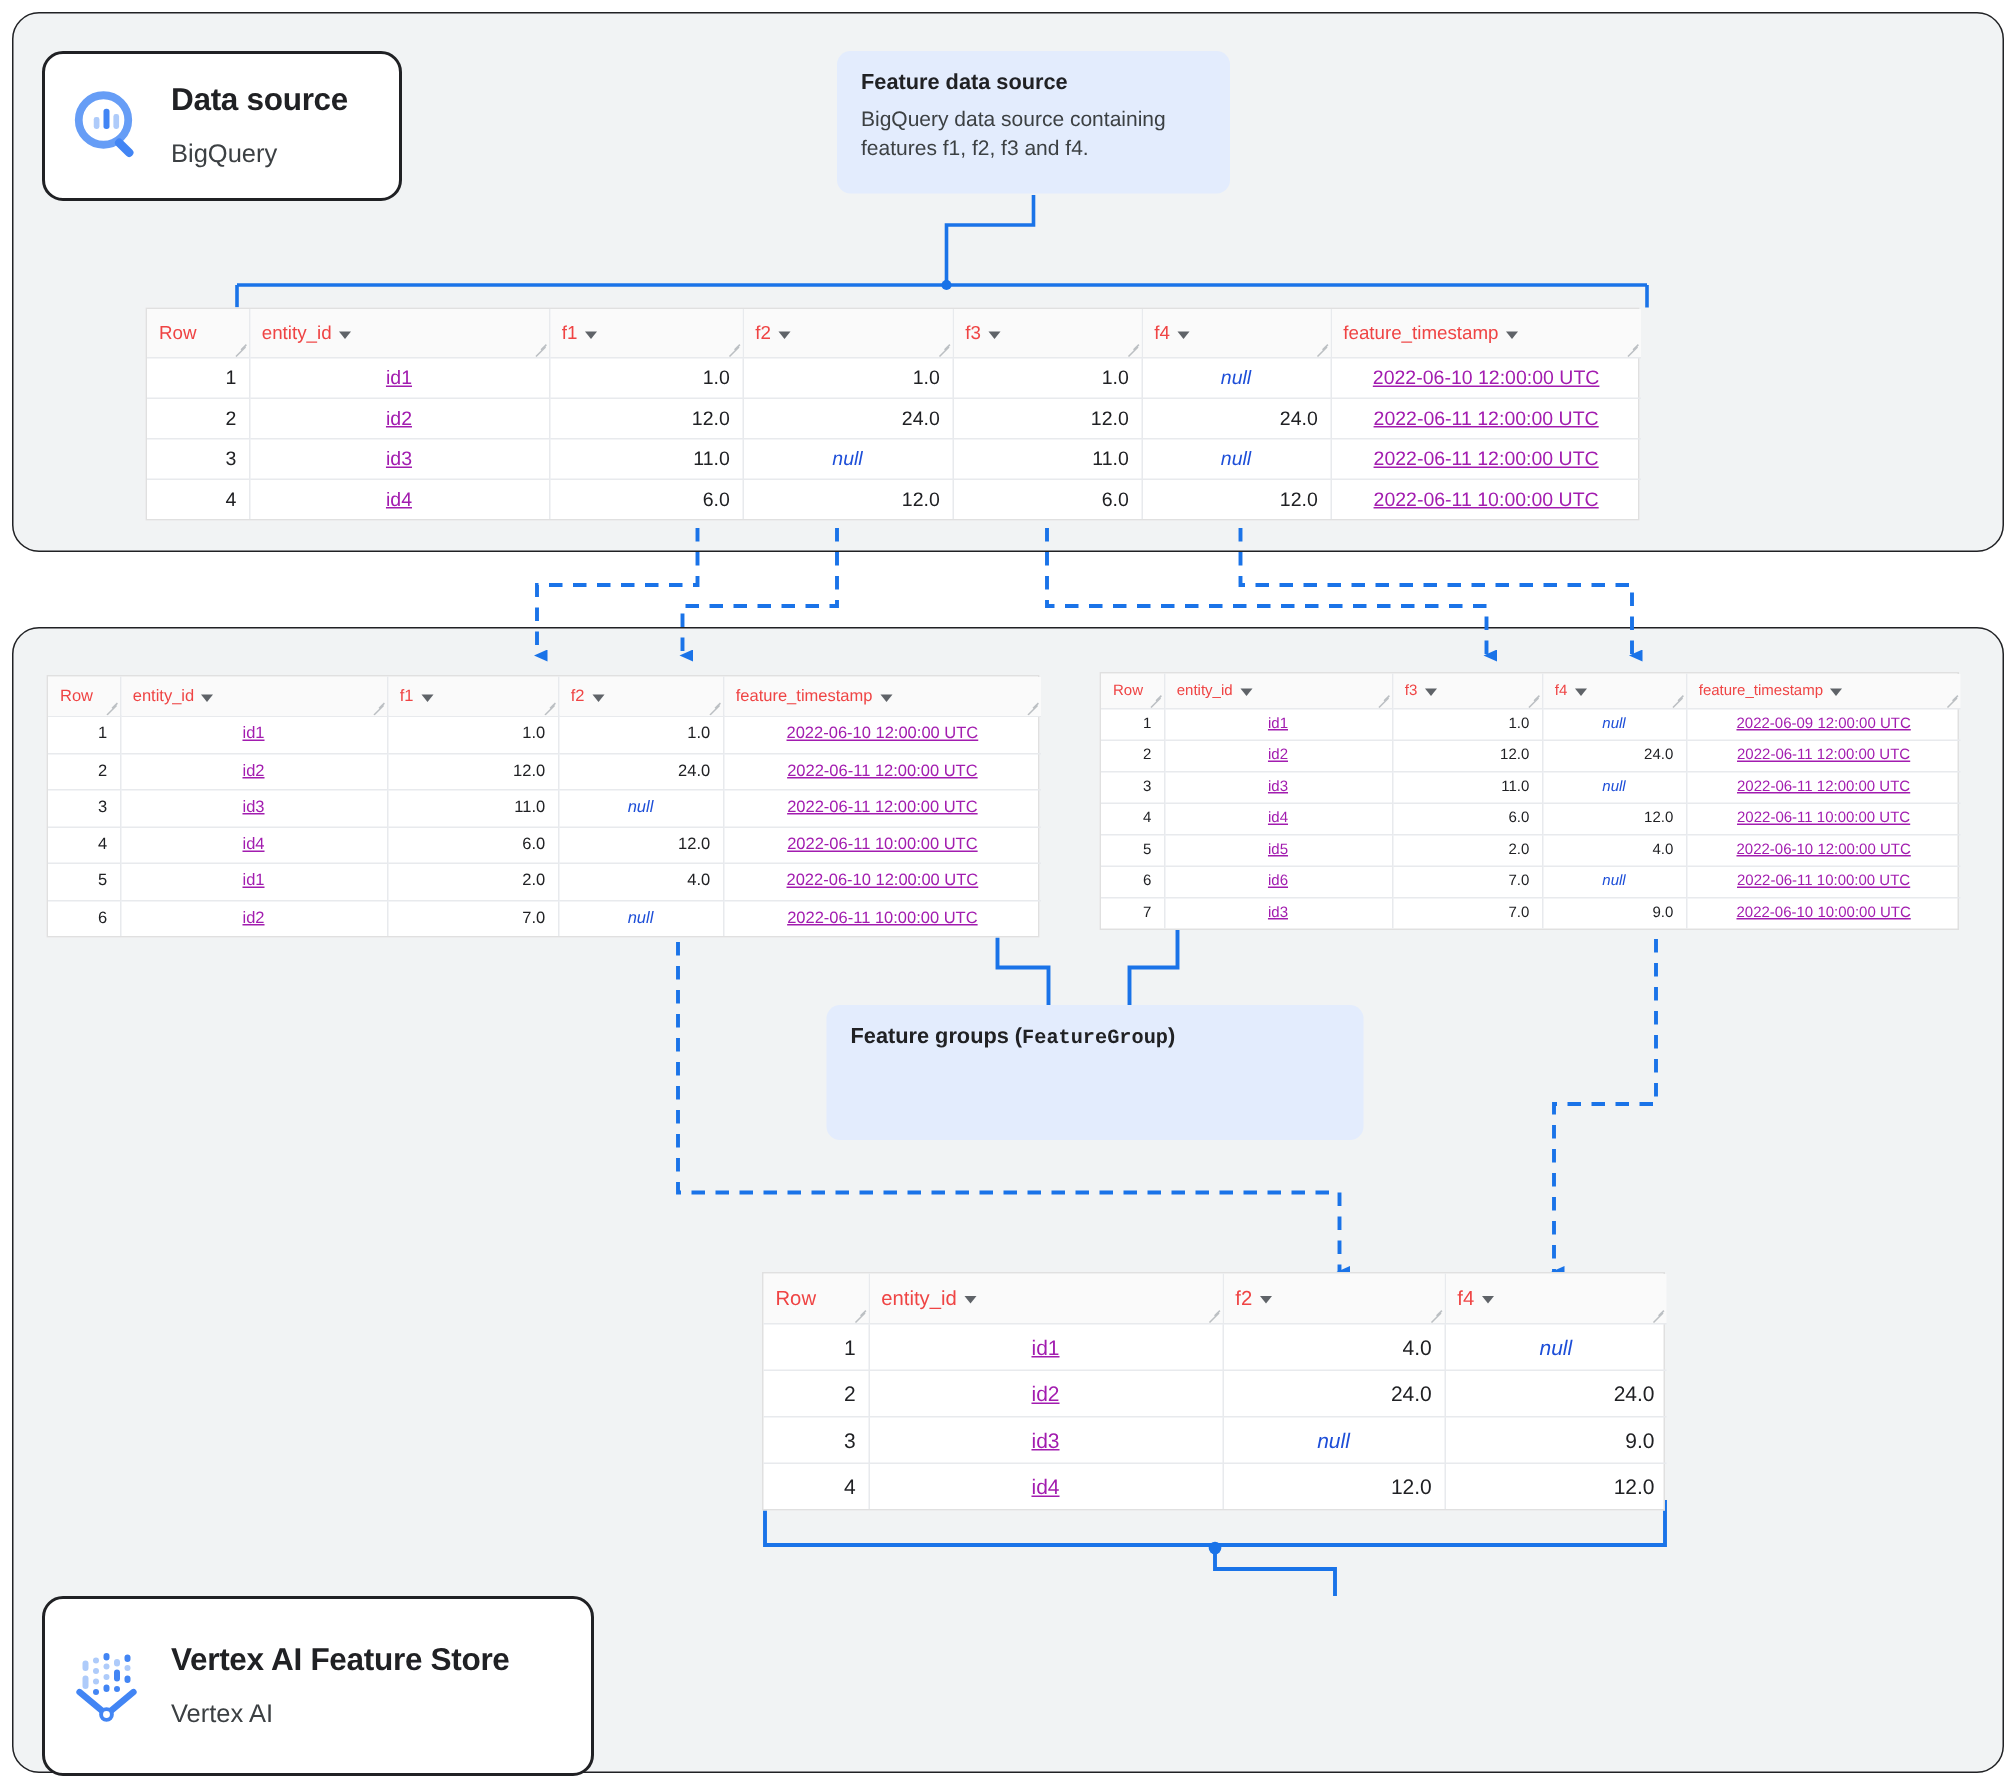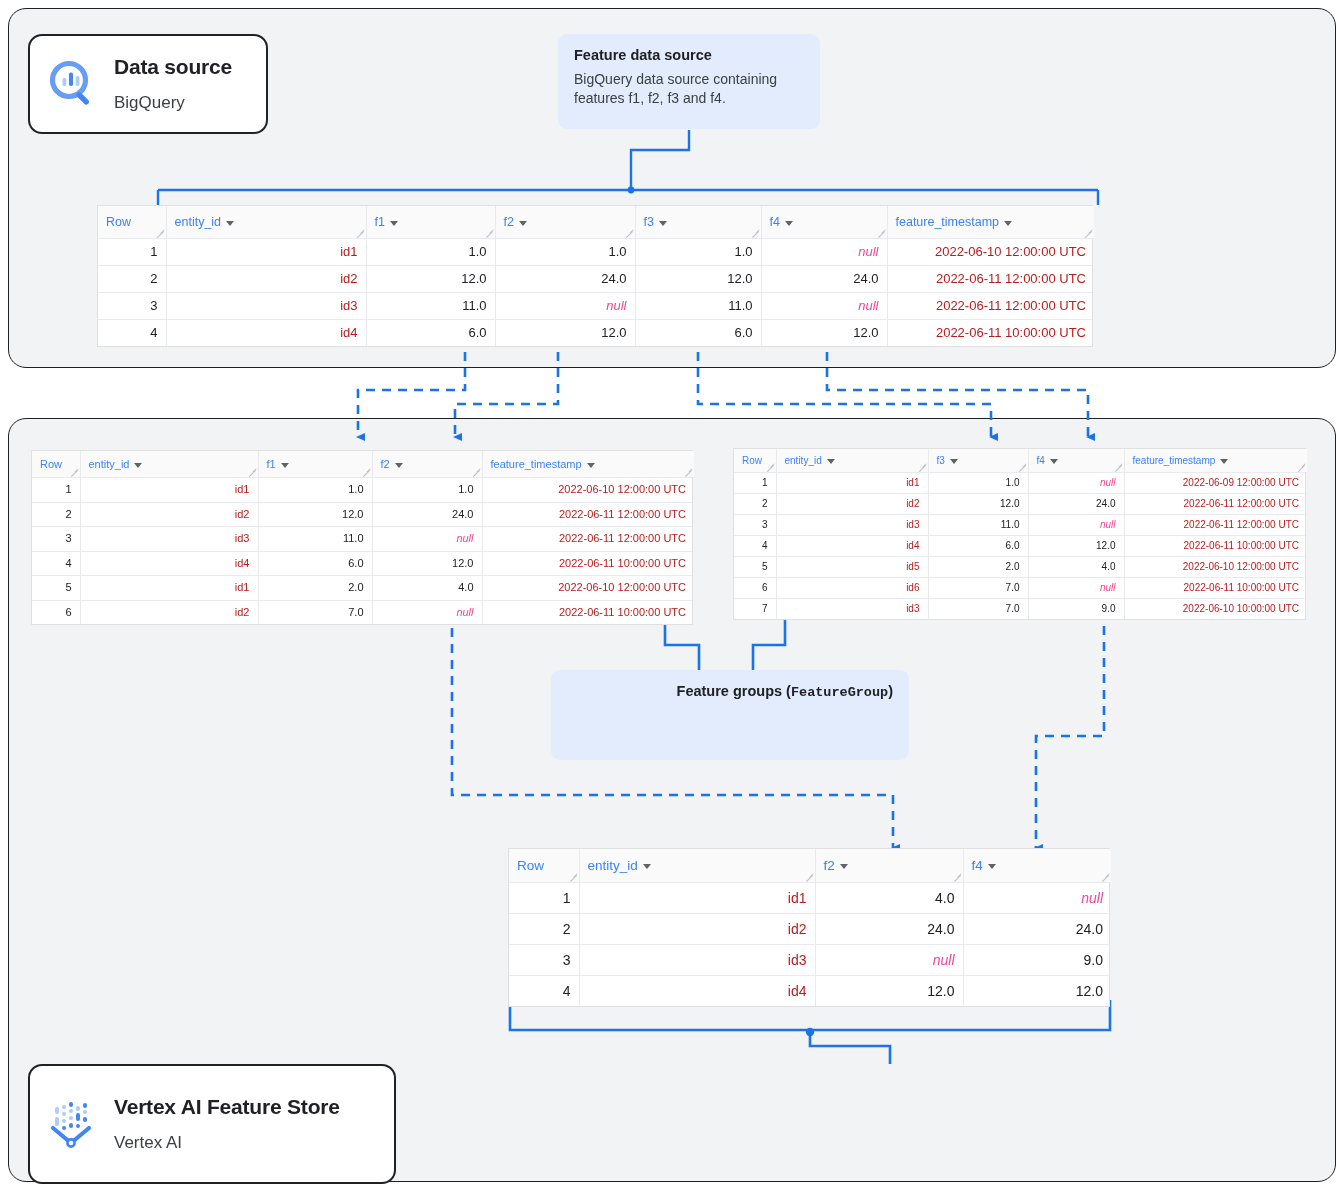"Row" .tbl thead th { color: #3b82f6 -> #ef4444 }
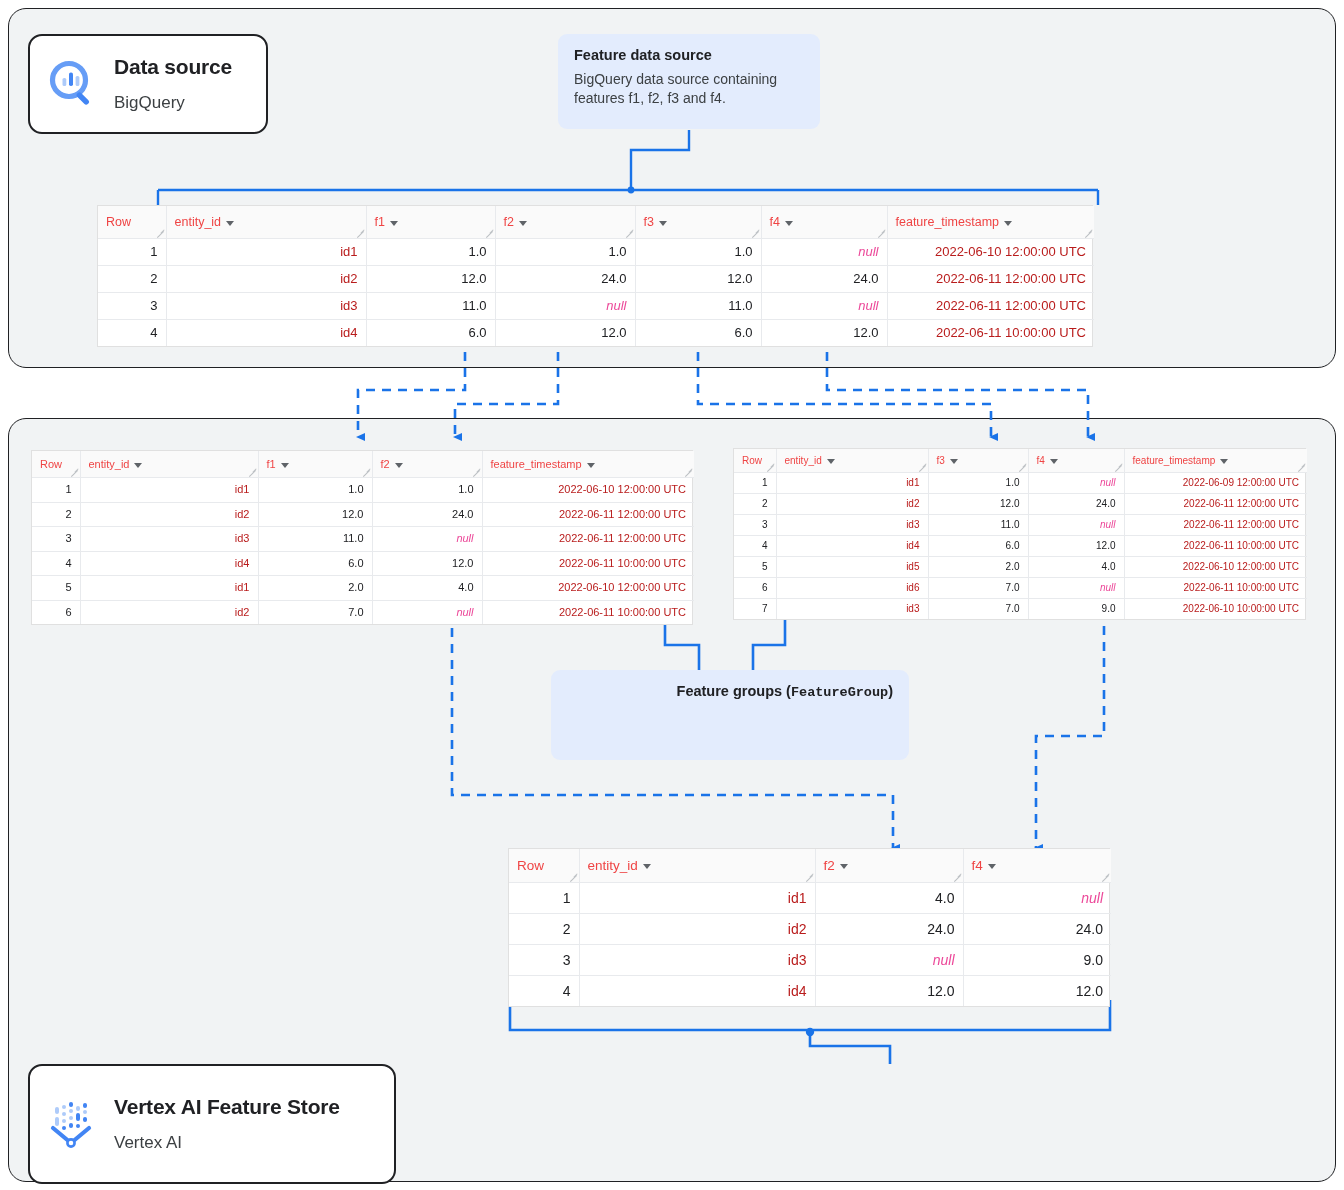"id1" td.txt { color: #b91c1c -> #a21caf; text-align: right -> center; text-decoration: none -> underline }
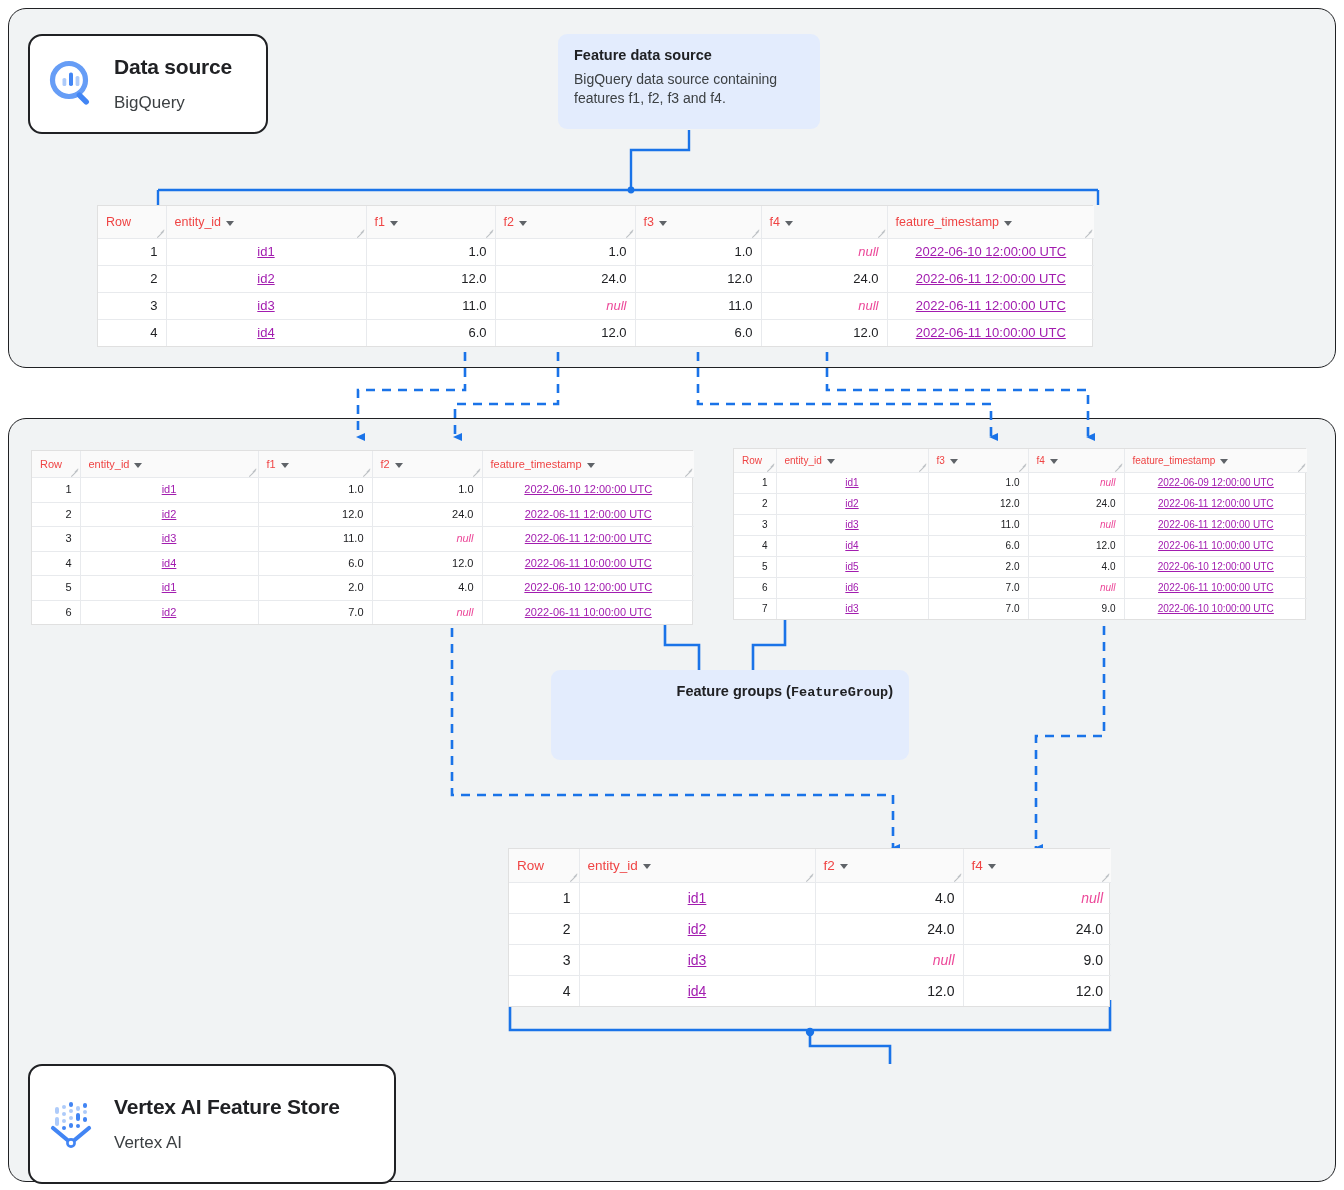"null" td.null { color: #ec4899 -> #1d4ed8; text-align: right -> center }
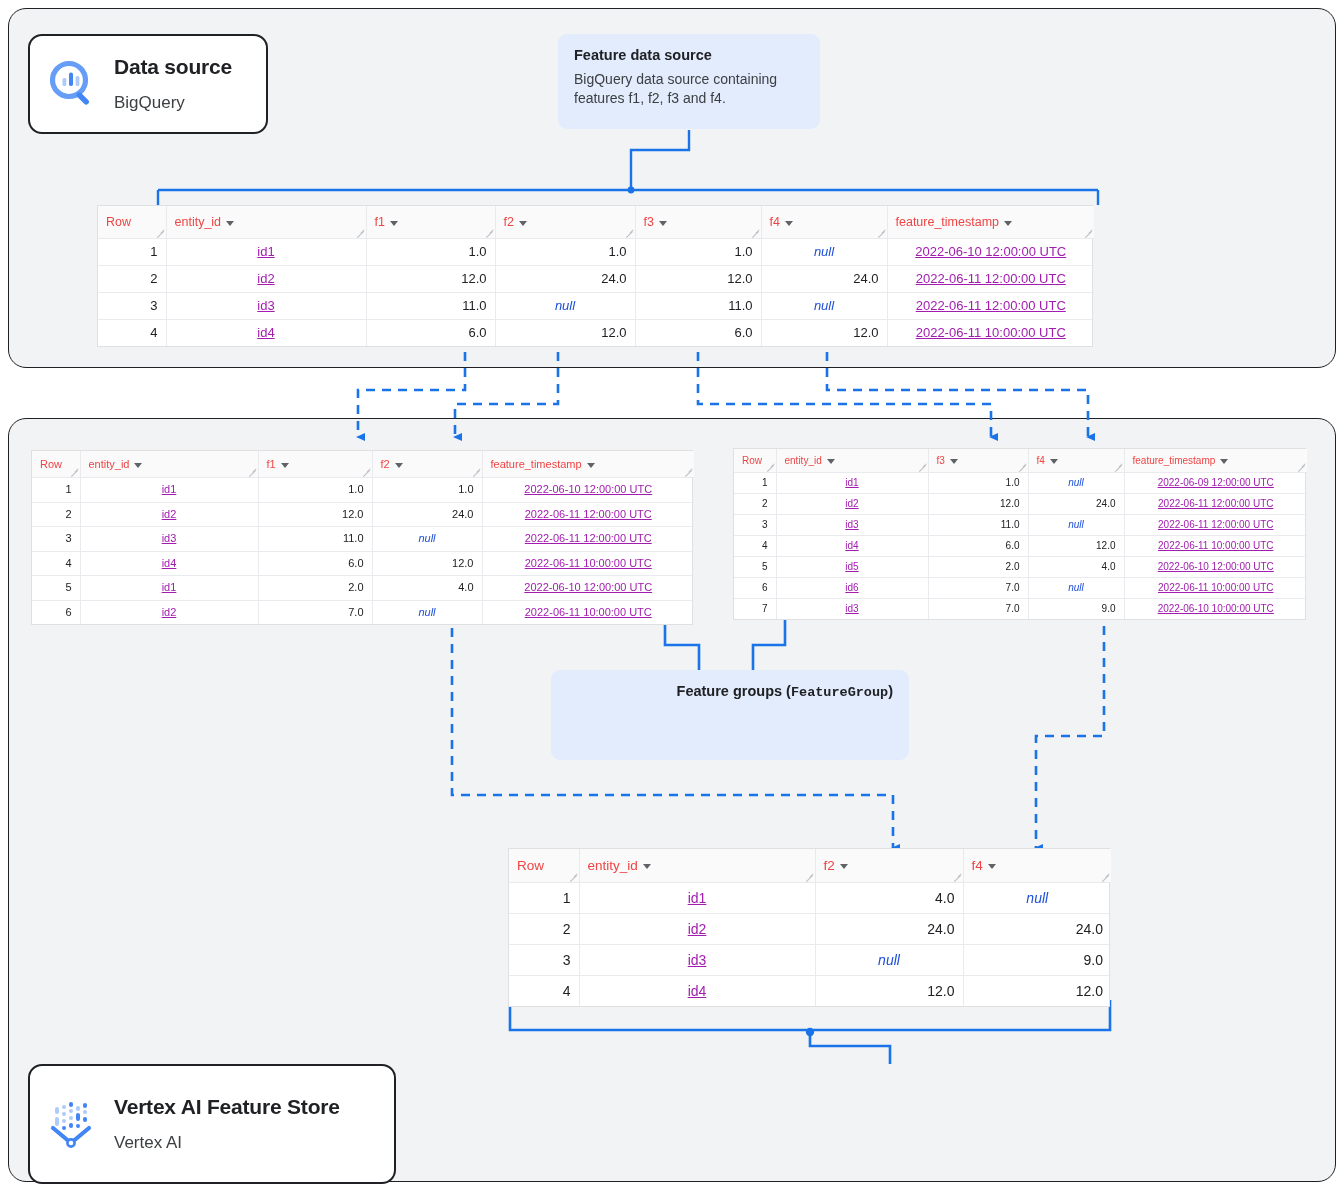"Feature groups (FeatureGroup)" #callout-fg { text-align: right -> none }
